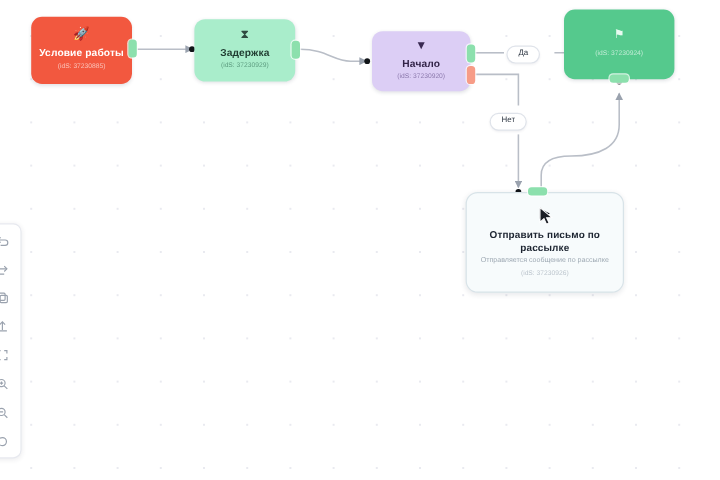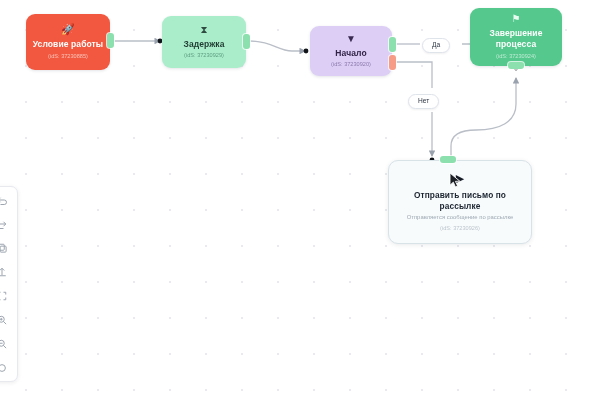"Завершение процесса" span.n-title { html: <span>Завершение процесса</span> -> none }
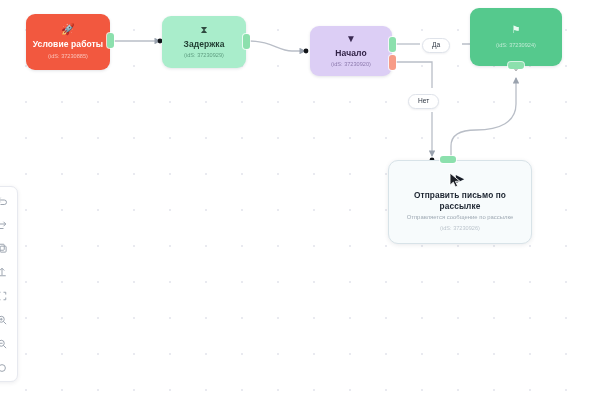"Отправить письмо по рассылке" #node-email { width: 144px -> 132px }
